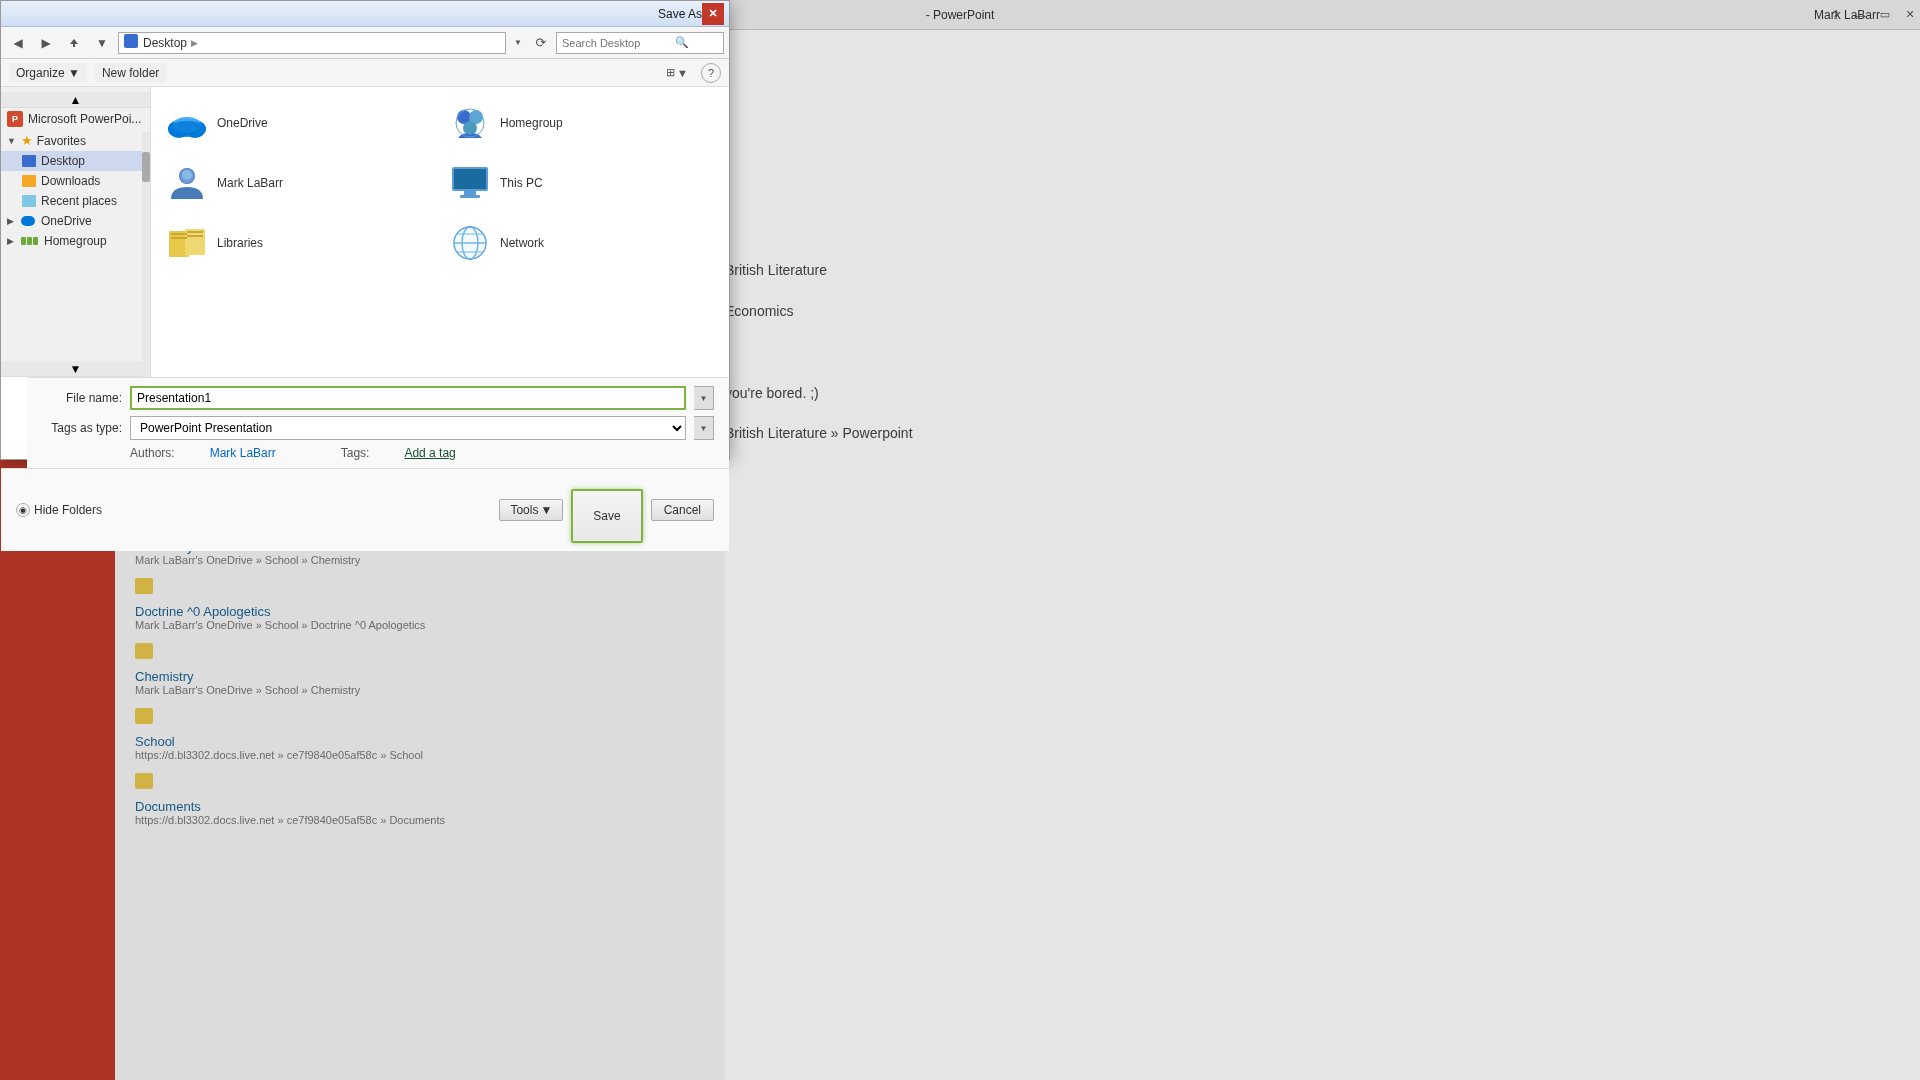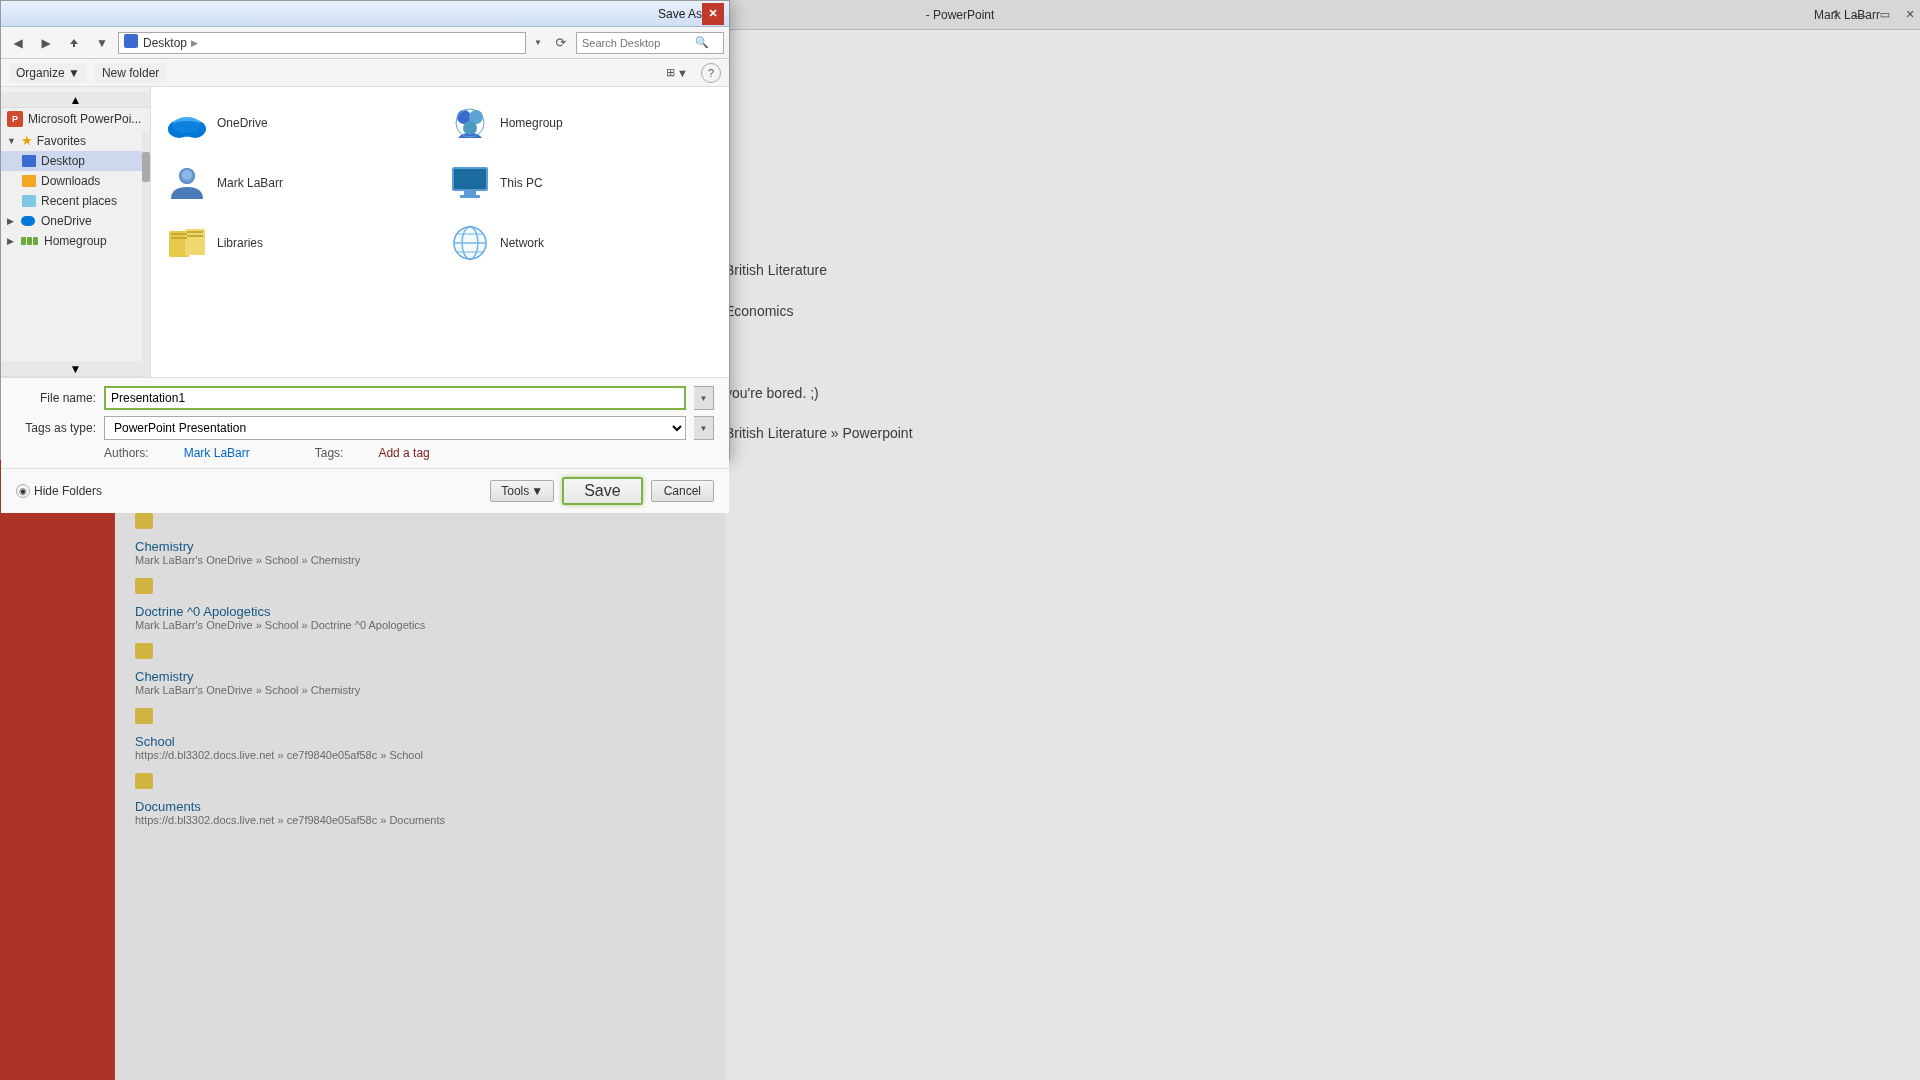"Search Desktop" .addr-search { width: 148px -> 168px }
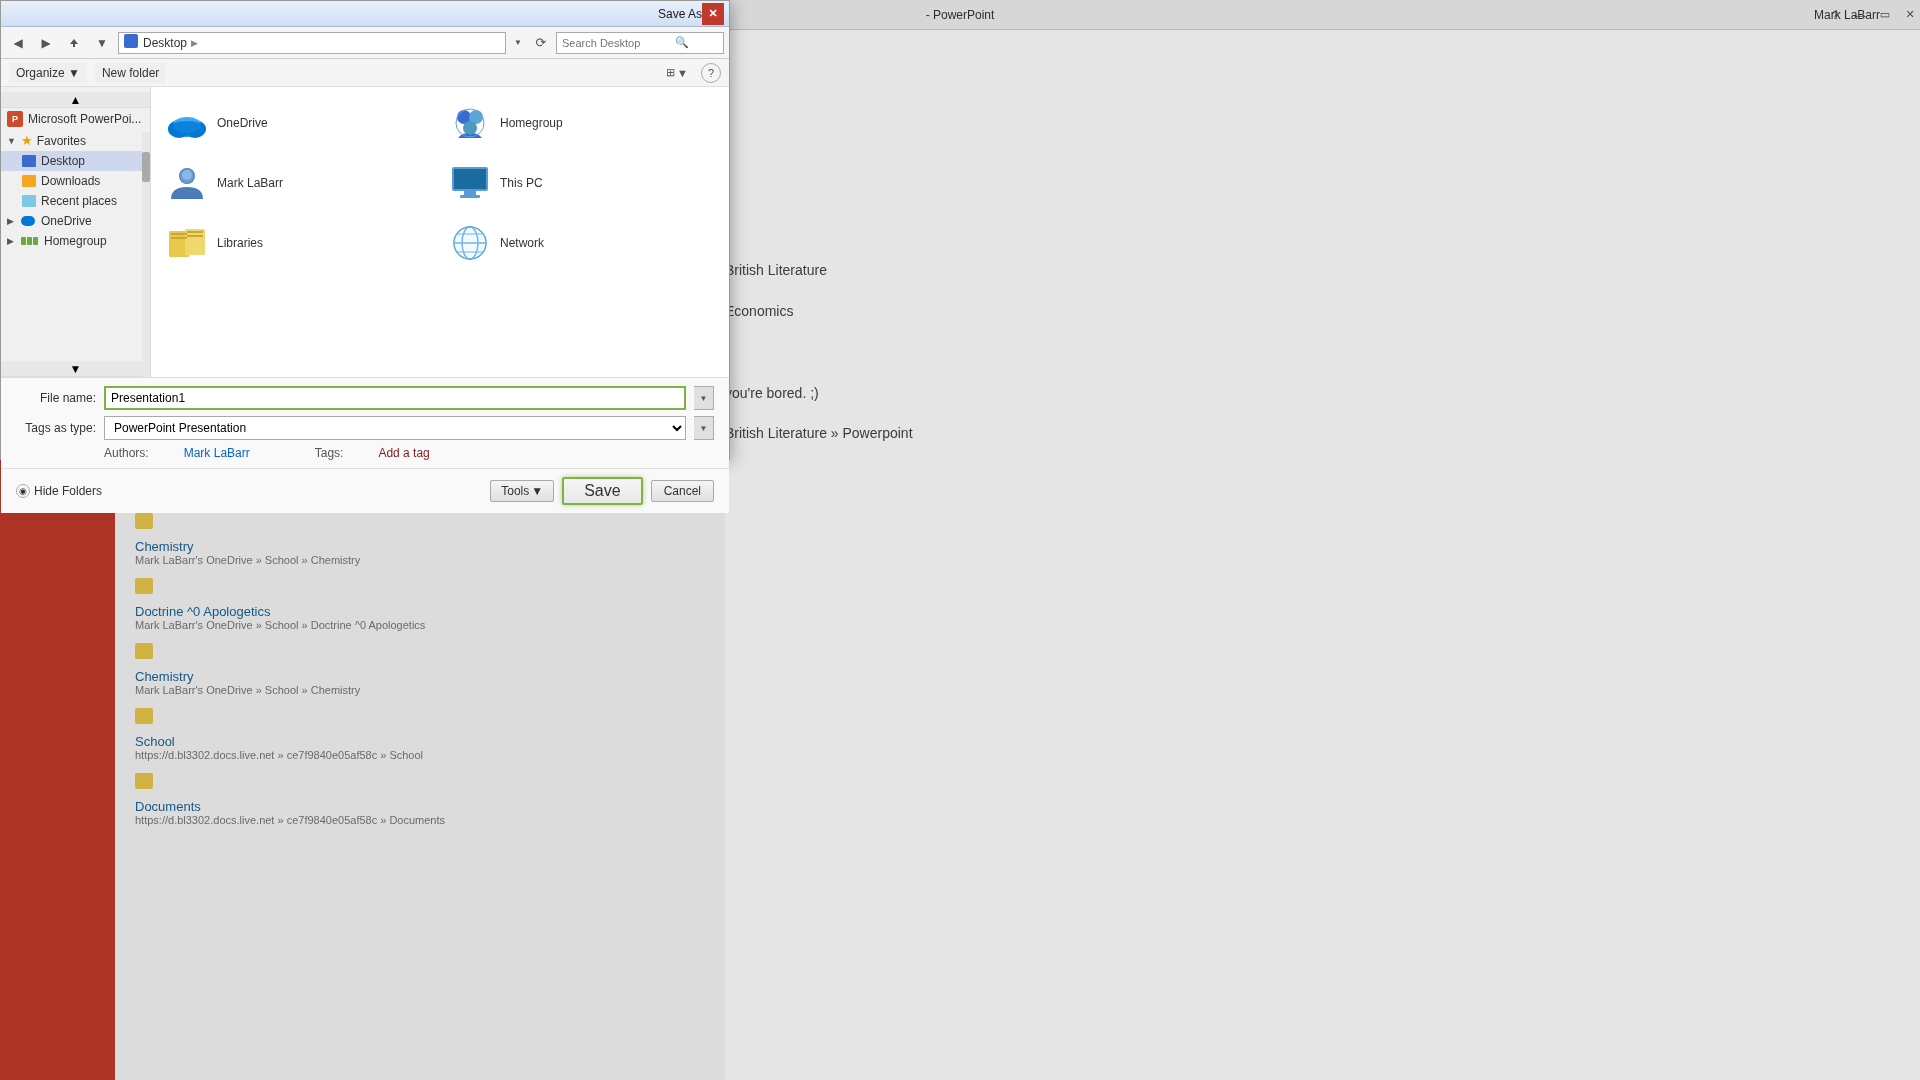"File name:" .dialog-form { margin-left: none -> 26px }
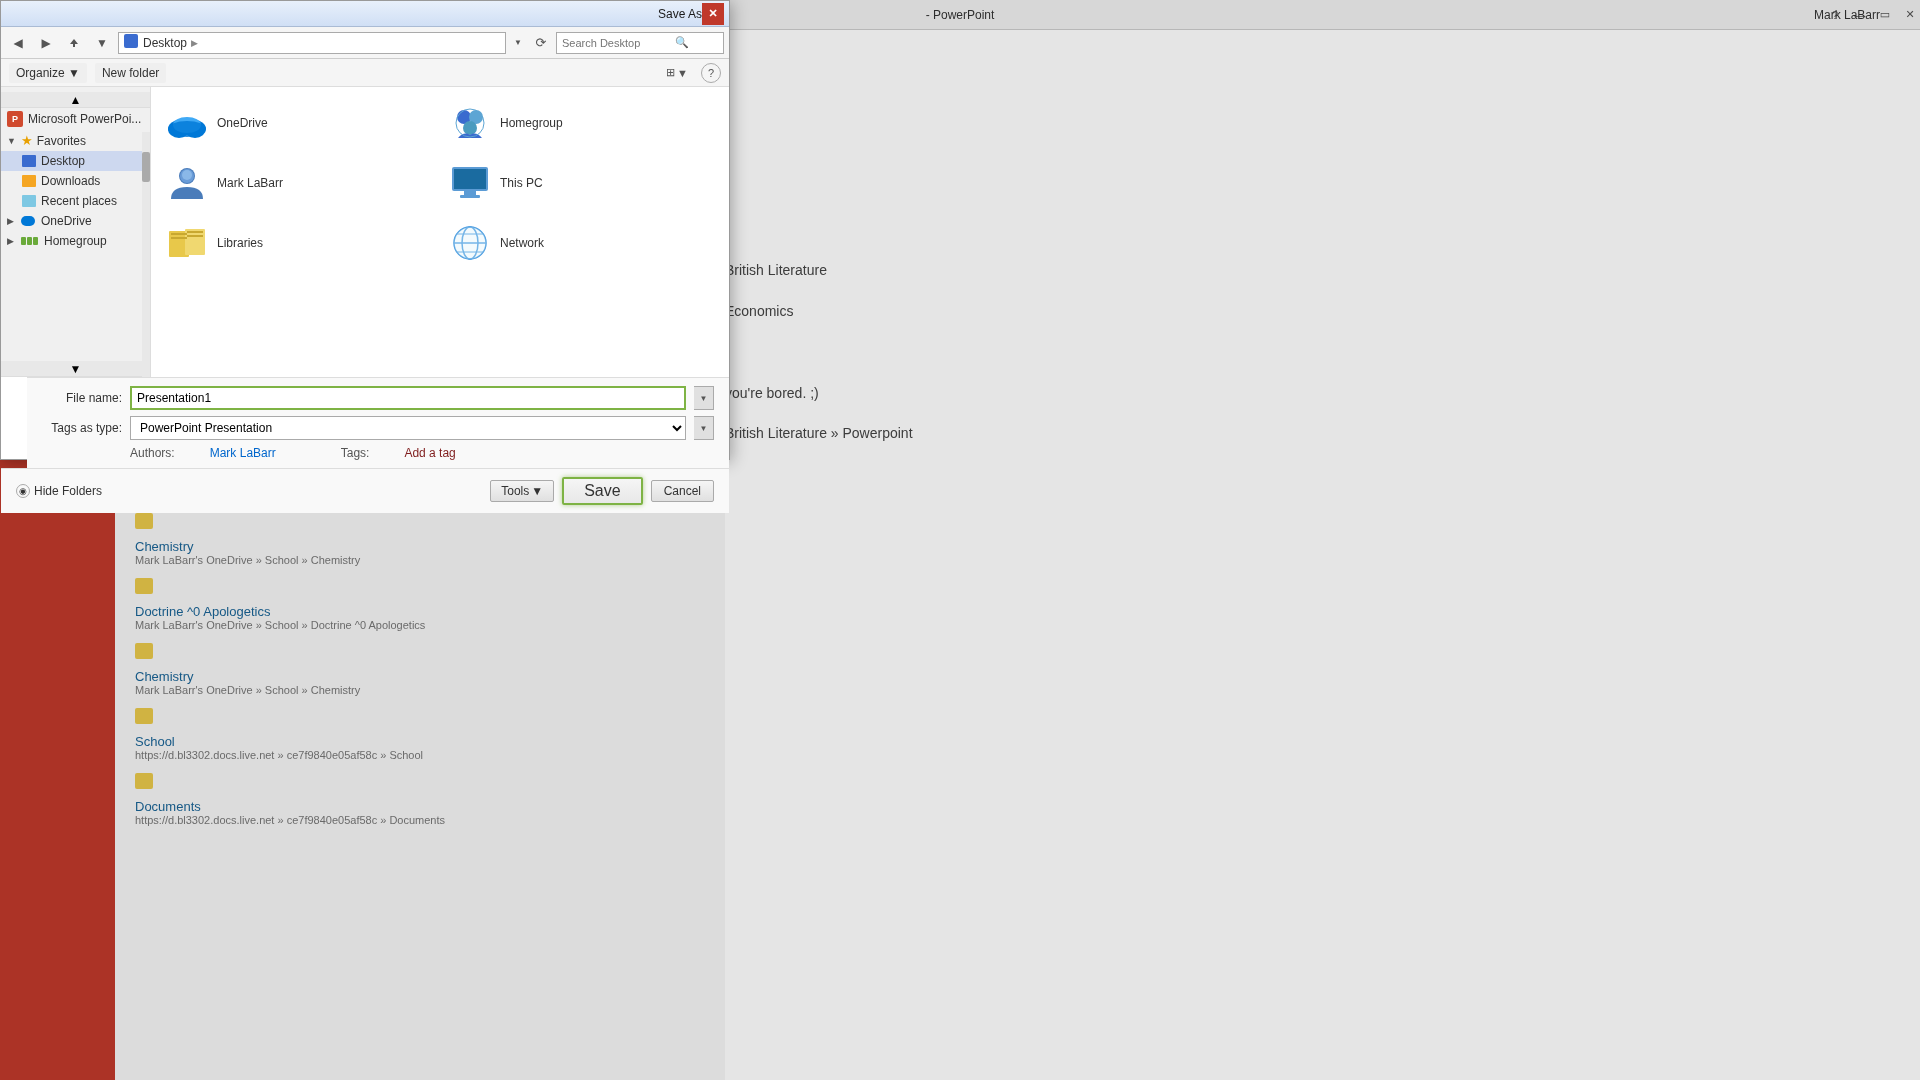"Add a tag" .form-meta-tag { color: #7f1d1d -> #14532d; text-decoration: none -> underline }
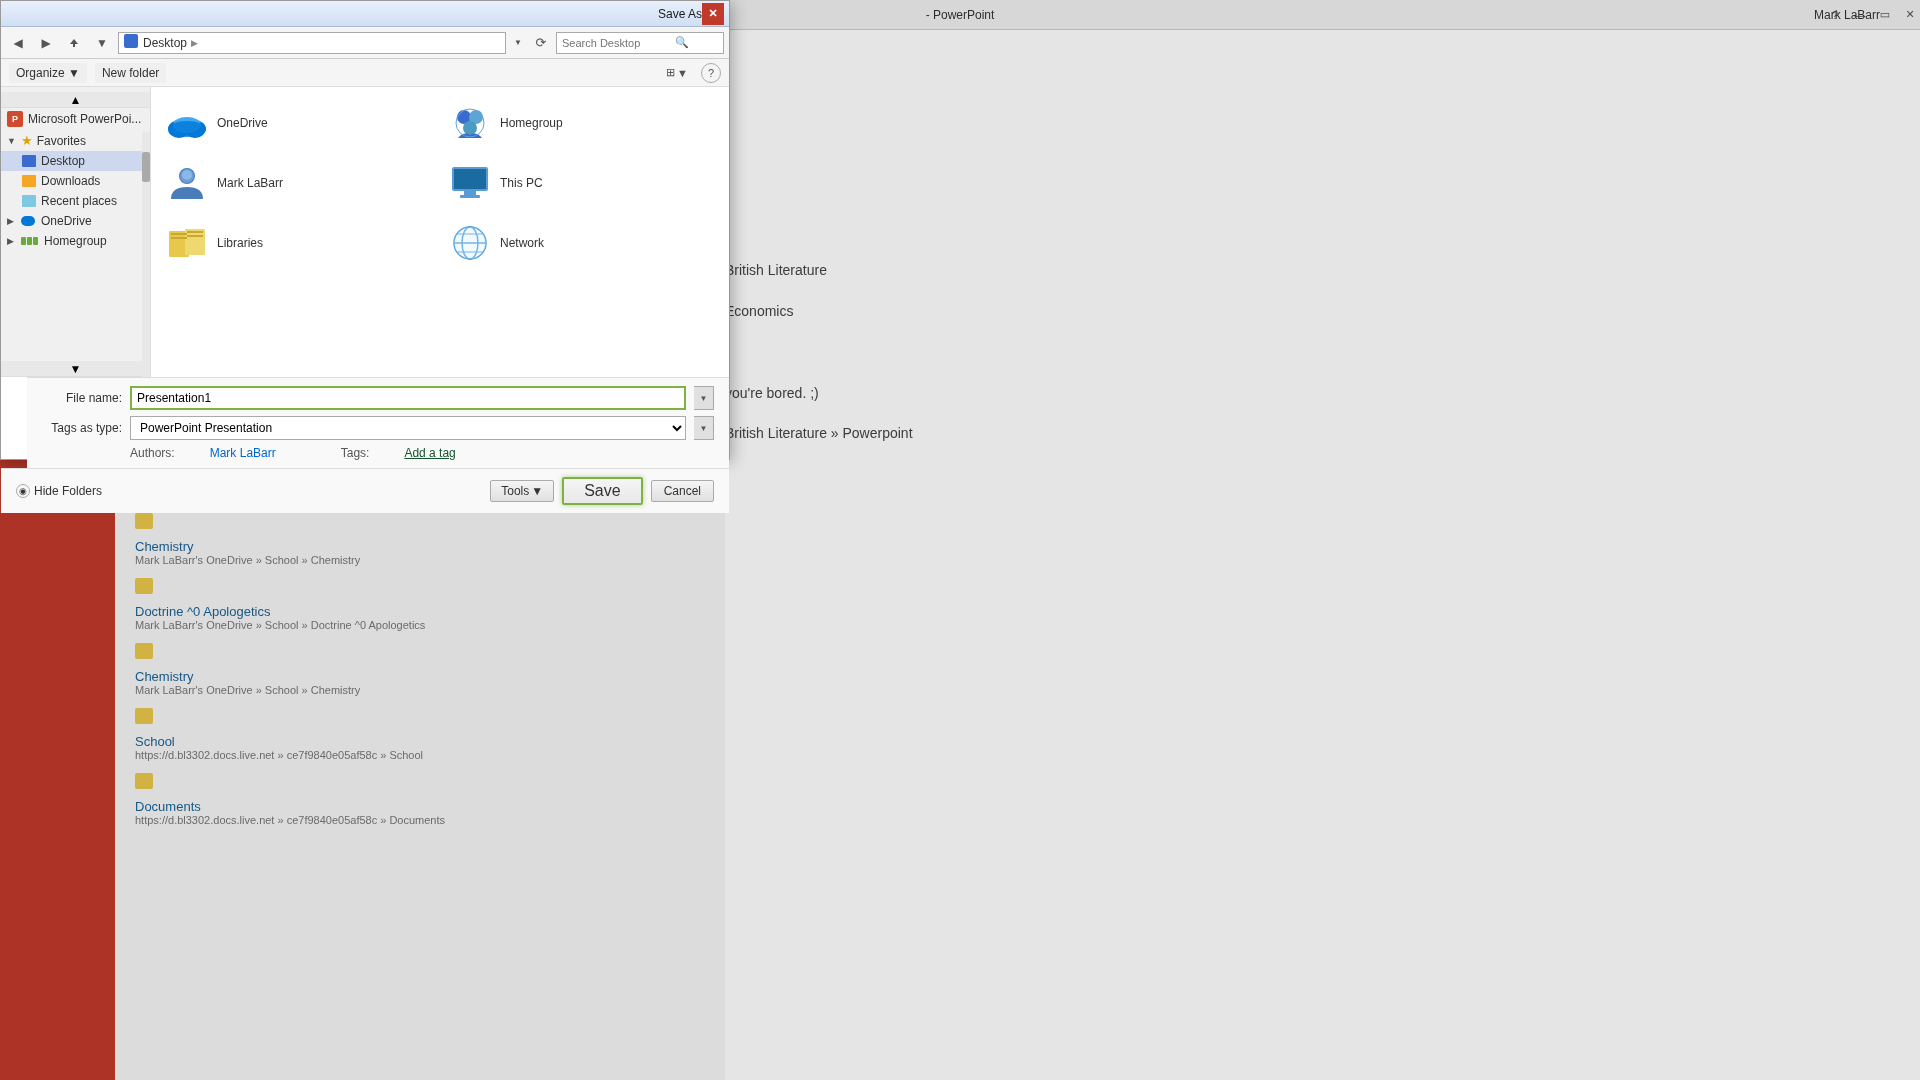"Save" .save-btn { font-size: 16px -> 12px; margin-top: none -> 12px; padding: 3px 20px -> 18px 20px }
